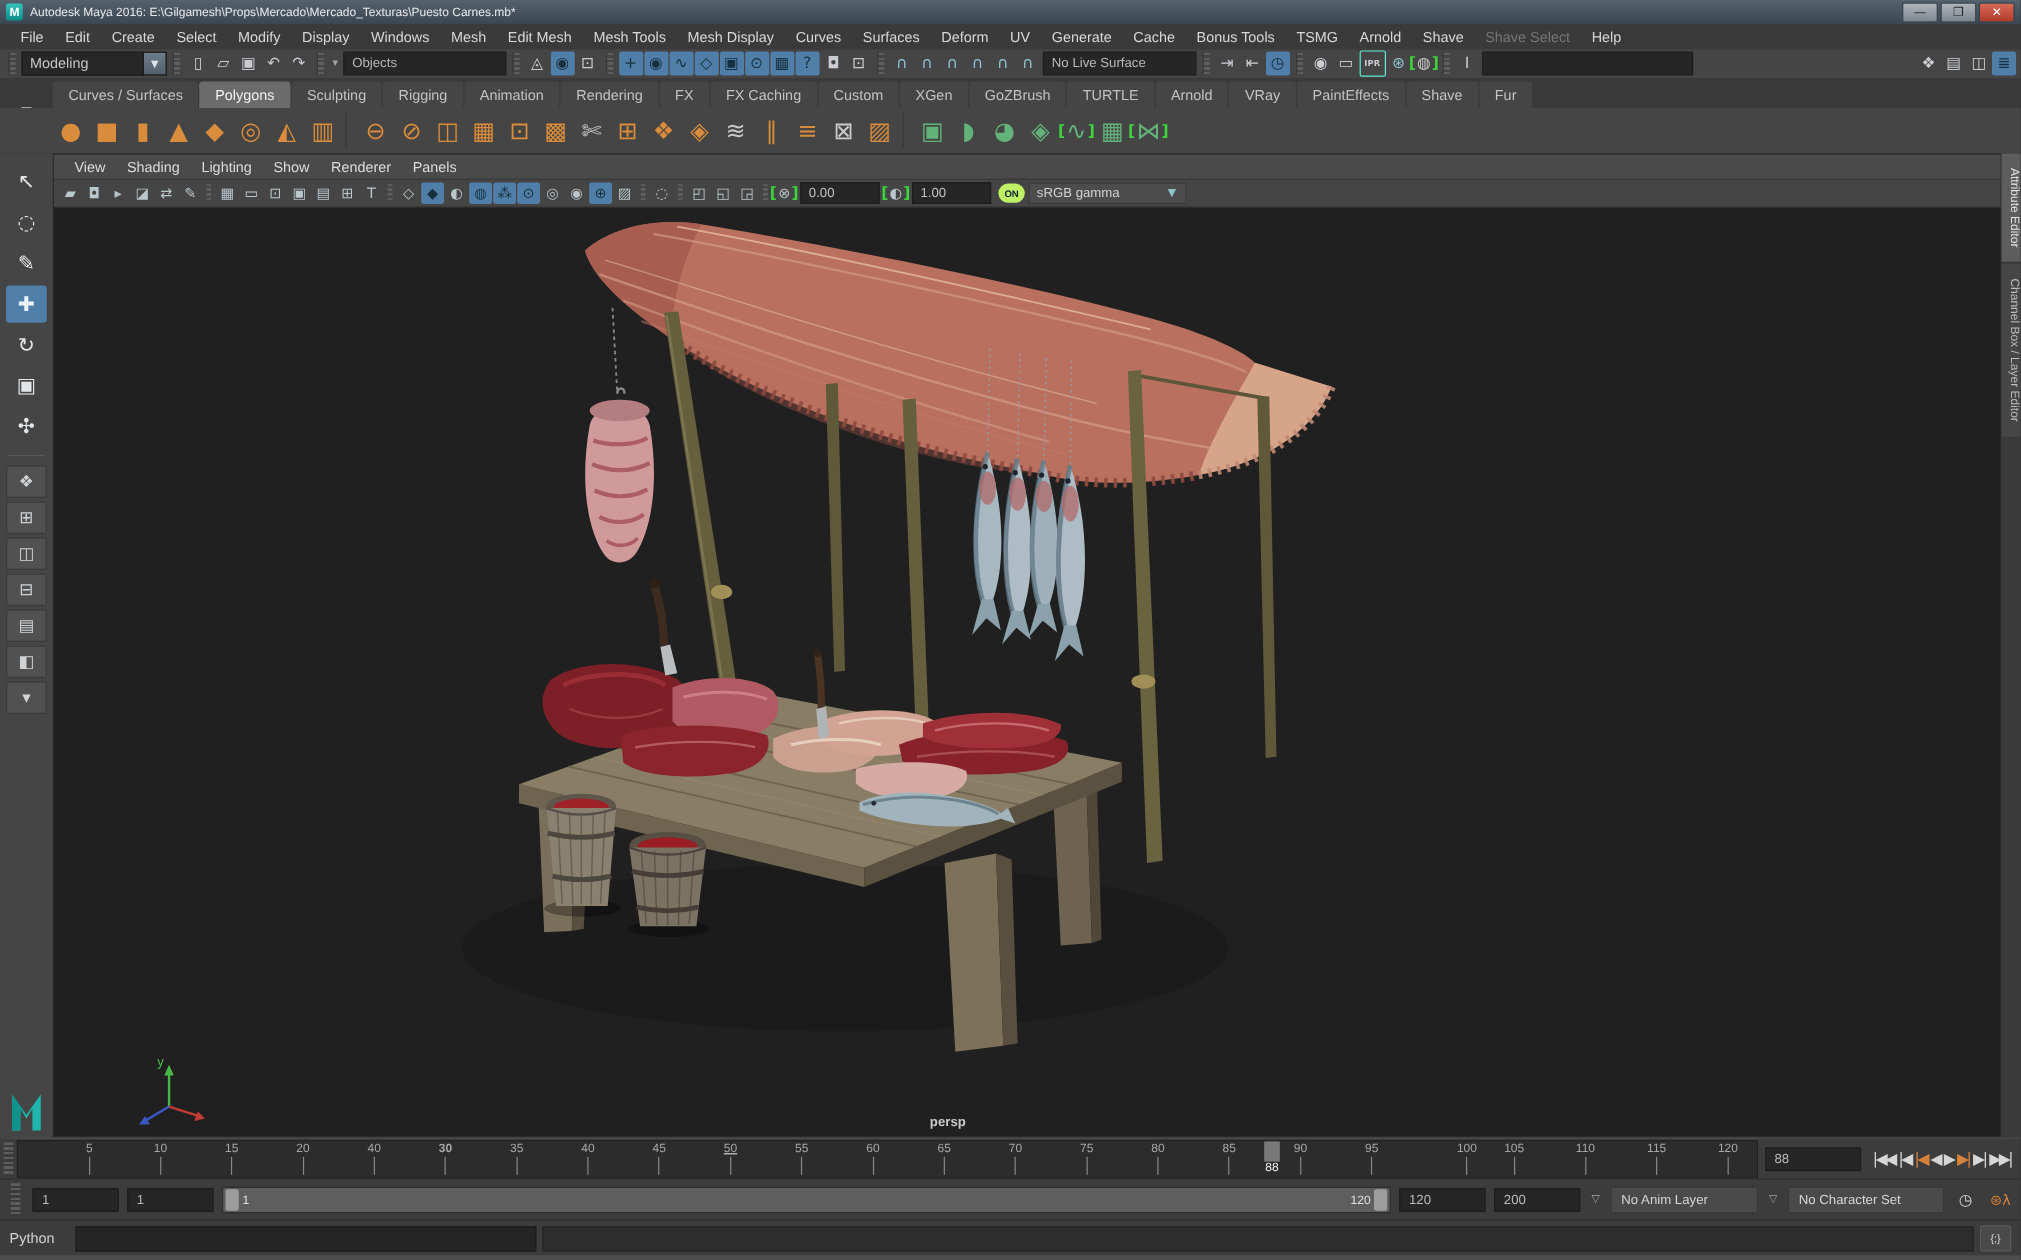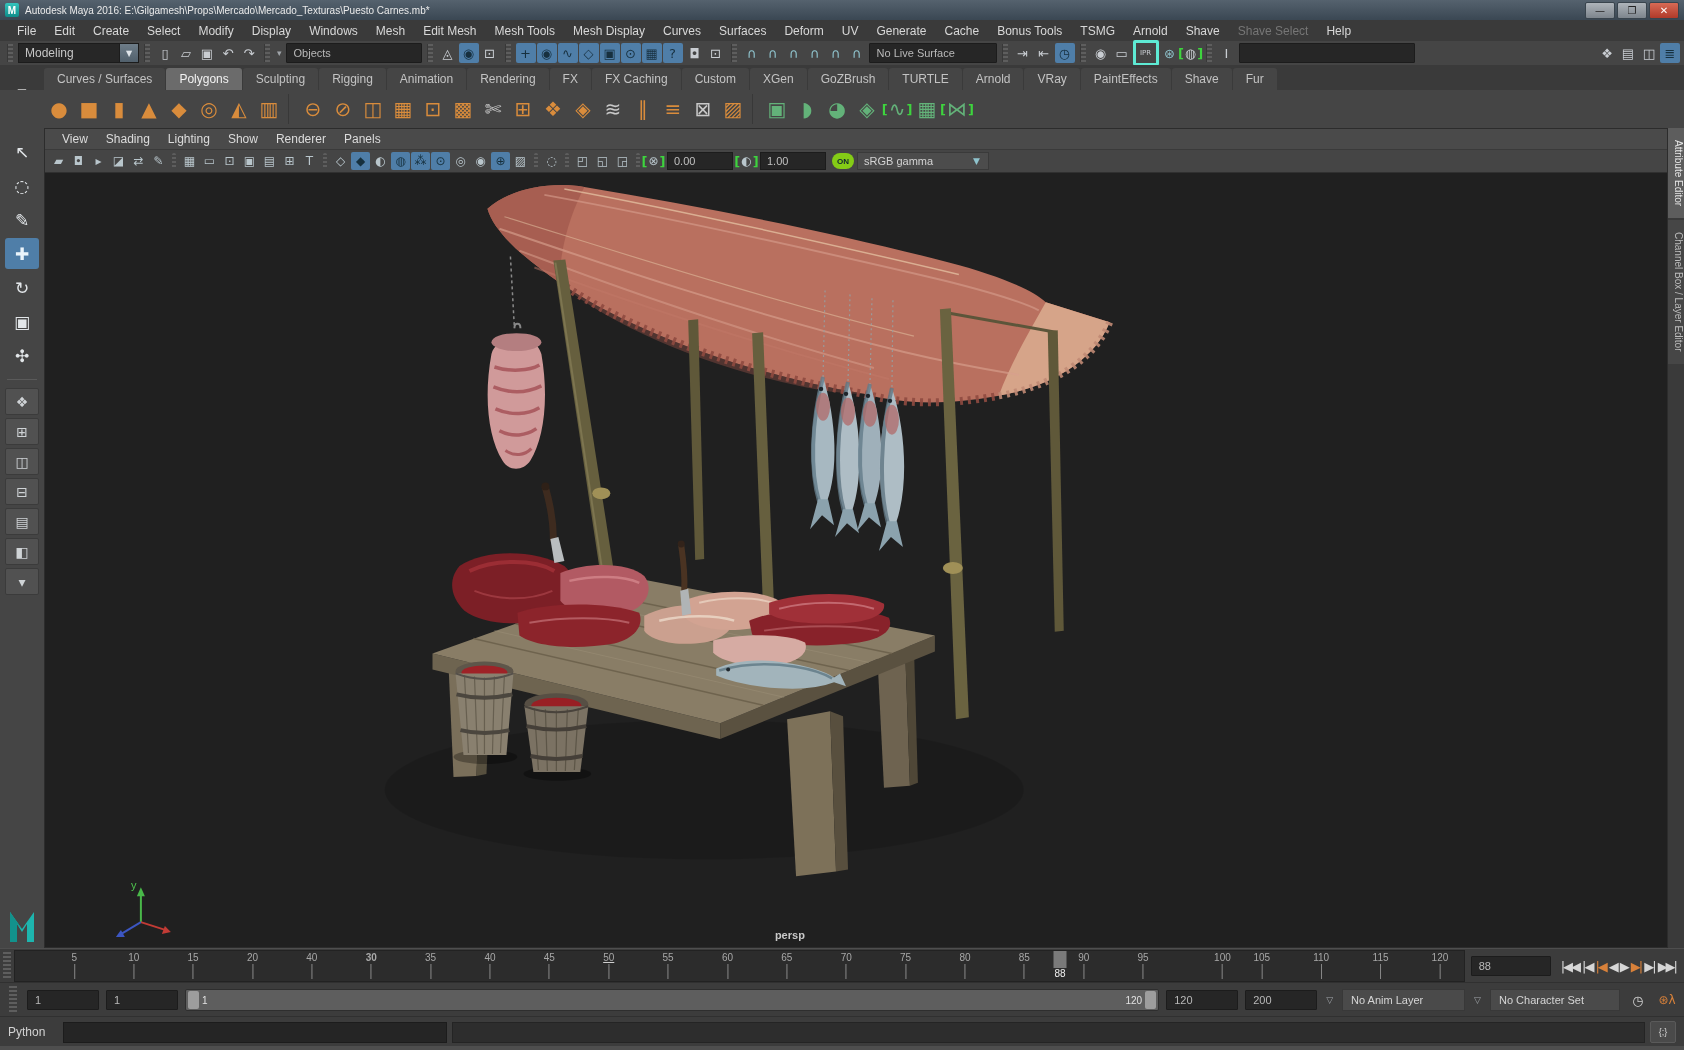"IPR" .sl-icon.txt { border: 3px solid #5eead4 -> 1px solid #5eead4; font-weight: none -> bold }
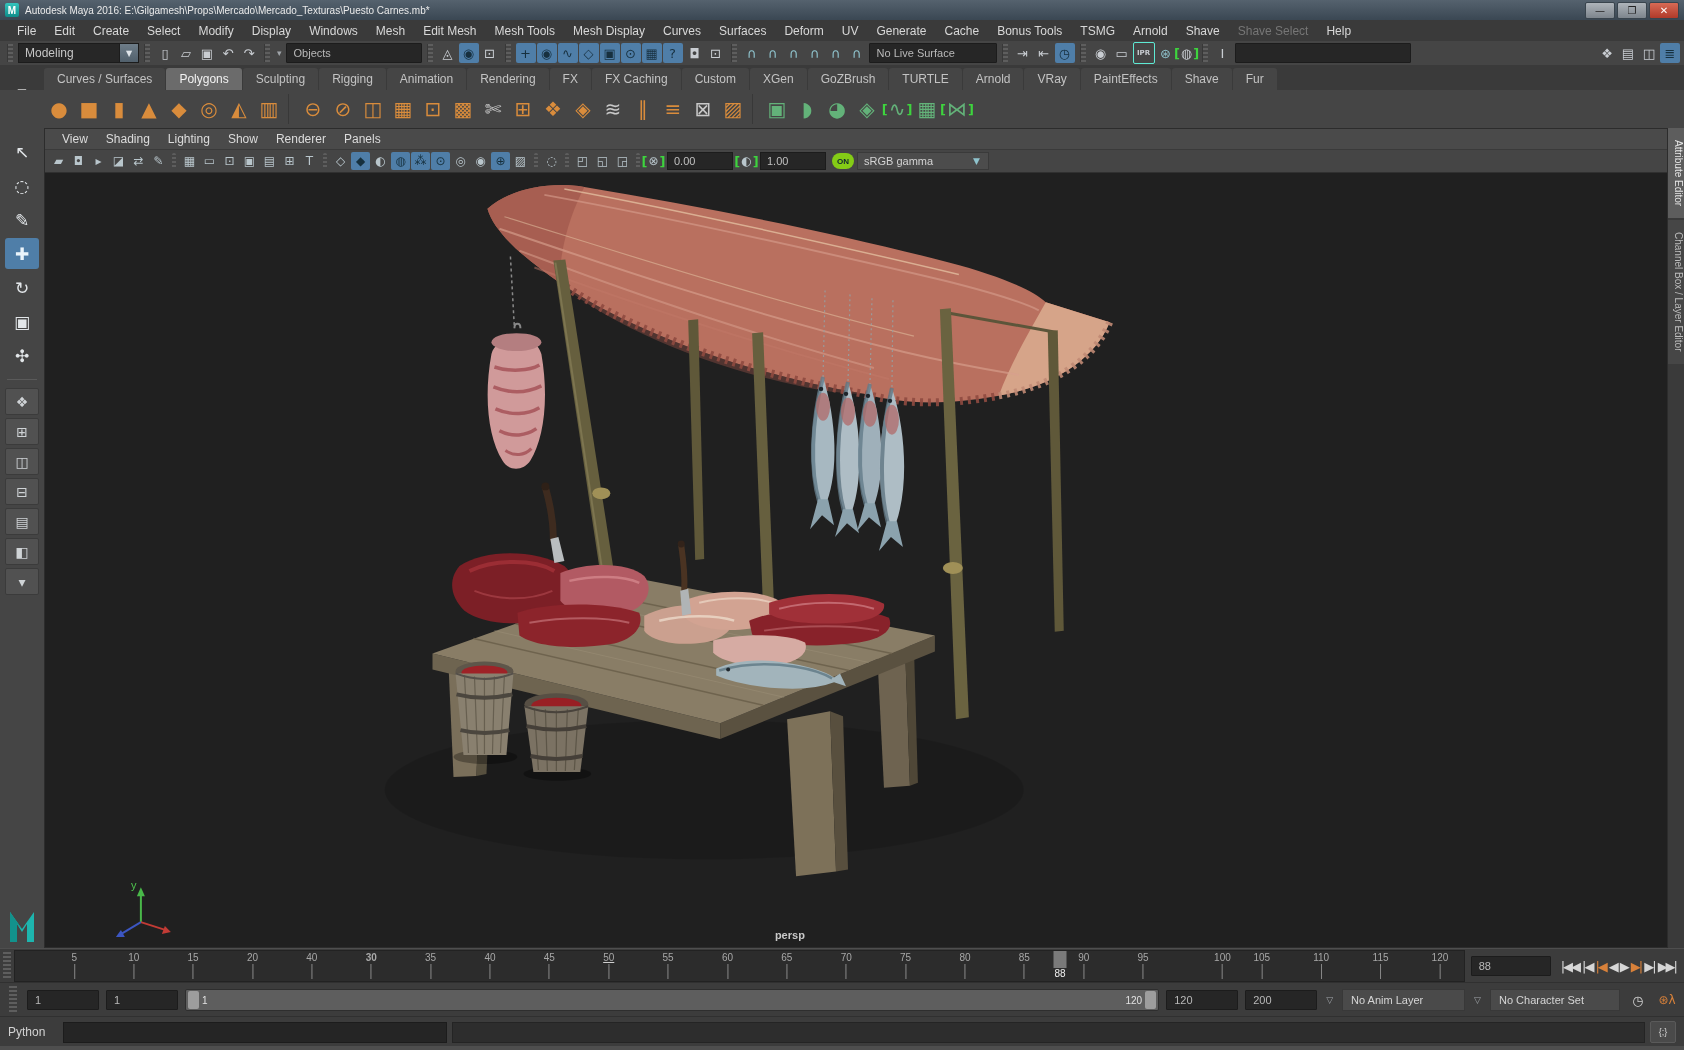"ON" .on-pill { background: #84cc16 -> #bef264 }
